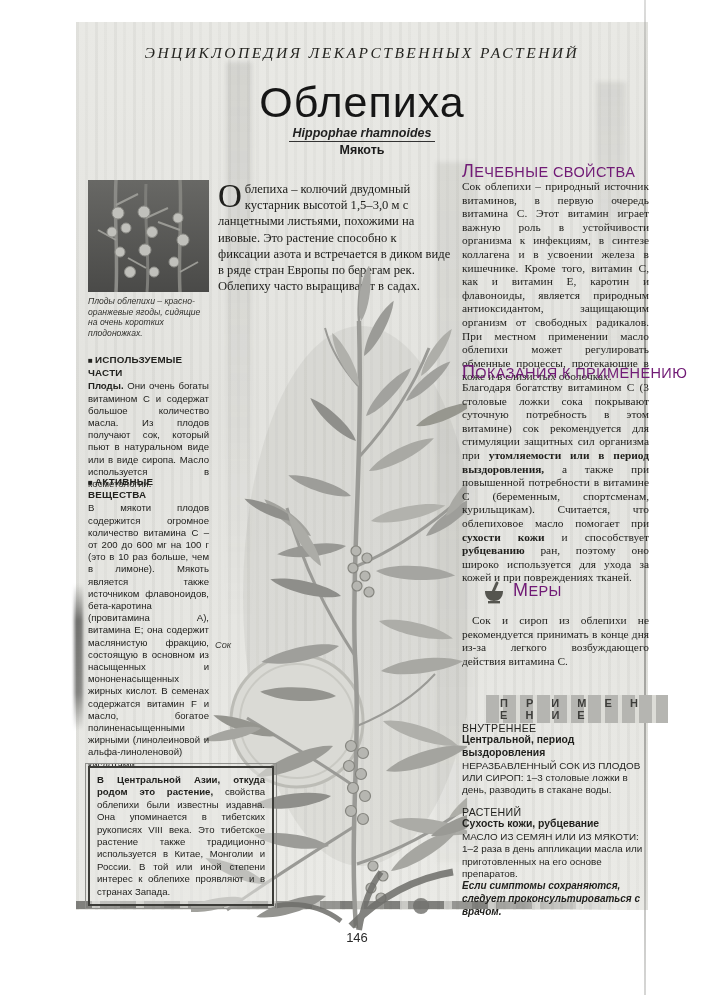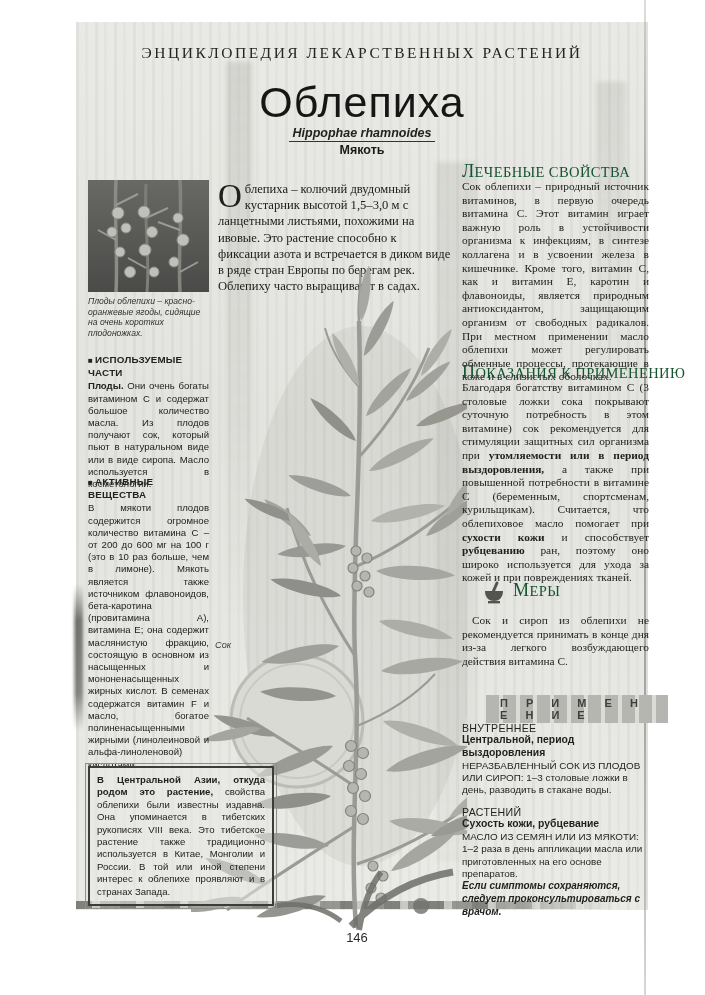"ЭНЦИКЛОПЕДИЯ ЛЕКАРСТВЕННЫХ РАСТЕНИЙ" .series { font-style: none -> italic }
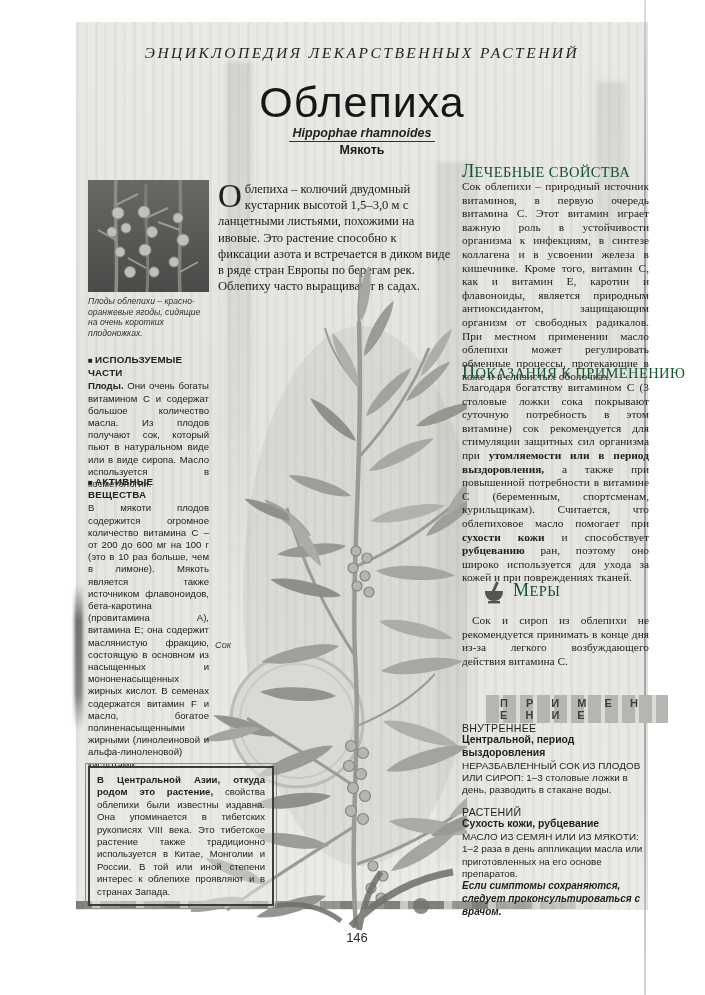"ЛЕЧЕБНЫЕ СВОЙСТВА" .rhead { color: #14532d -> #701a75; font-family: Liberation Serif, serif -> Liberation Sans, sans-serif }
